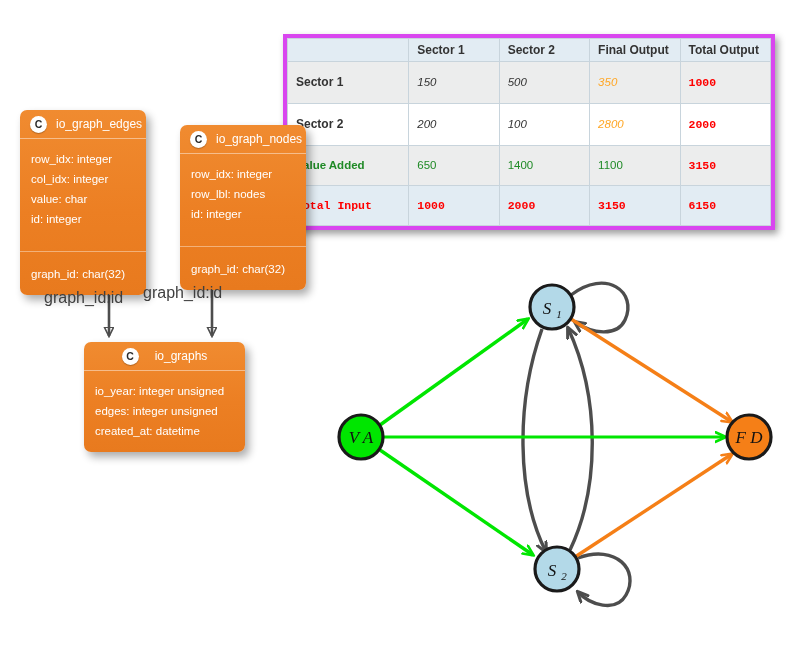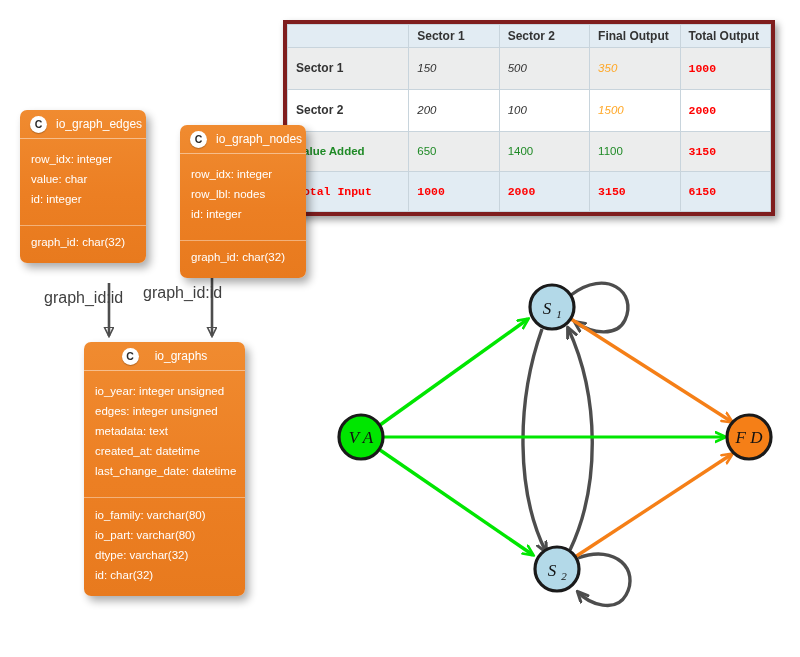"Sector 1" .table-card { background: #7f1d1d -> #d946ef; top: 20px -> 34px }
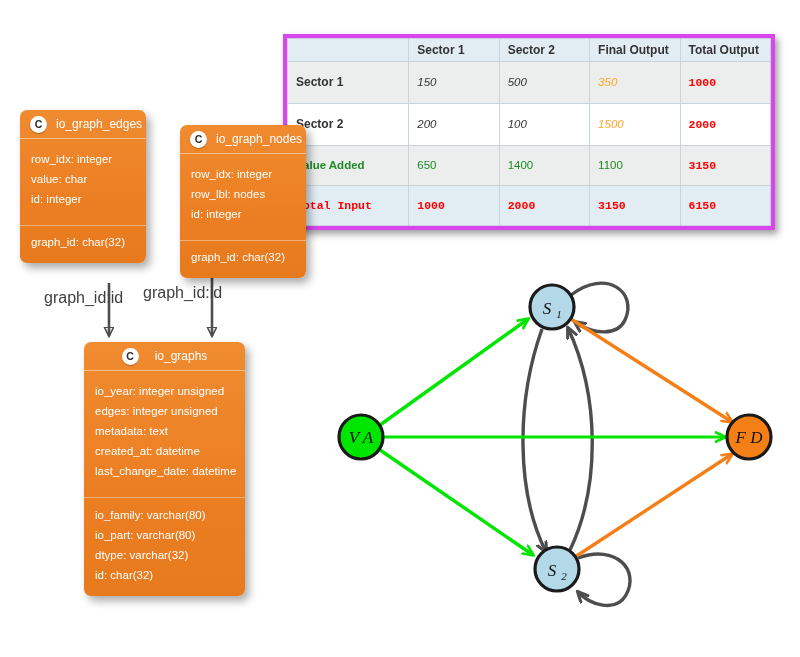"1500" td.num-it { text: 1500 -> 2800 }
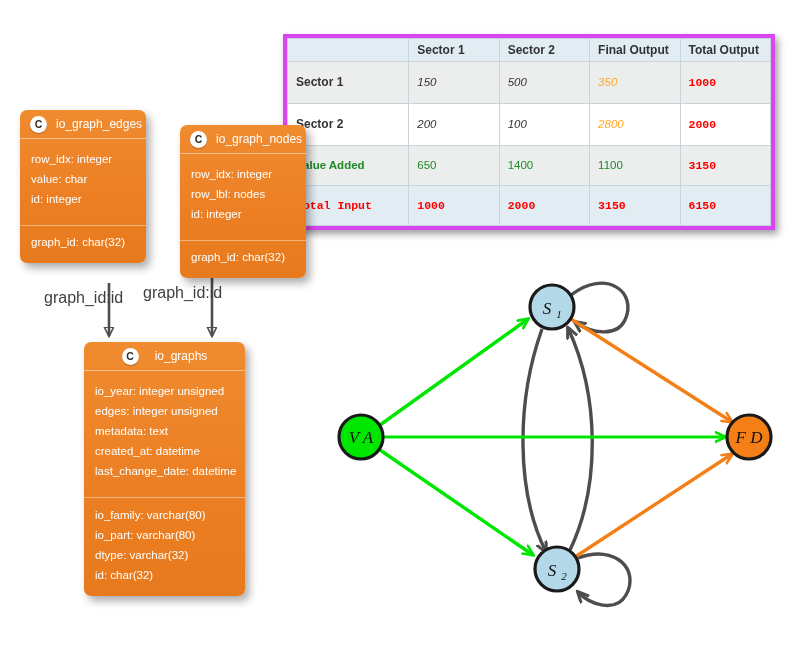"col_idx: integer" div.attr { html: none -> <div>col_idx: integer</div> }
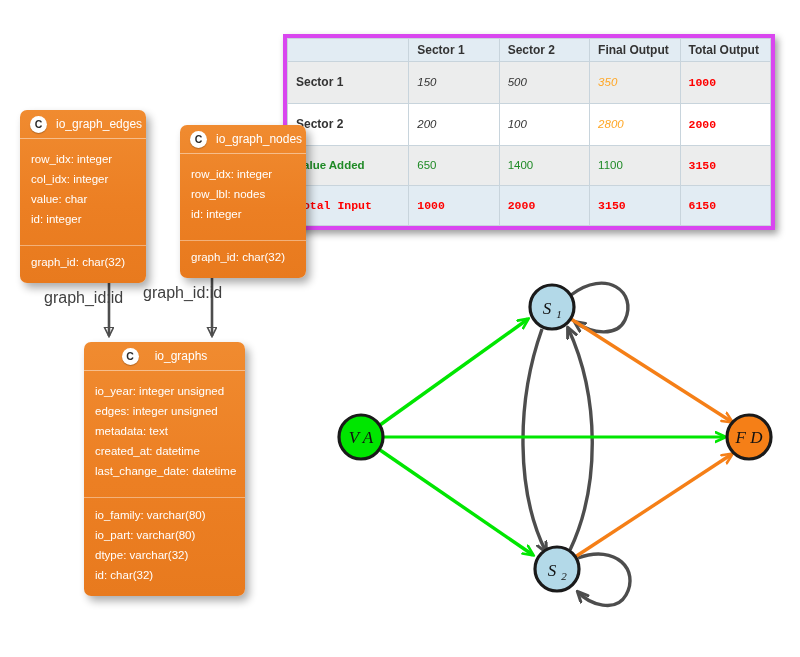"graph_id: char(32)" .uml-body .grp + .grp { margin-top: 13px -> 19px; padding-top: 7px -> 13px }
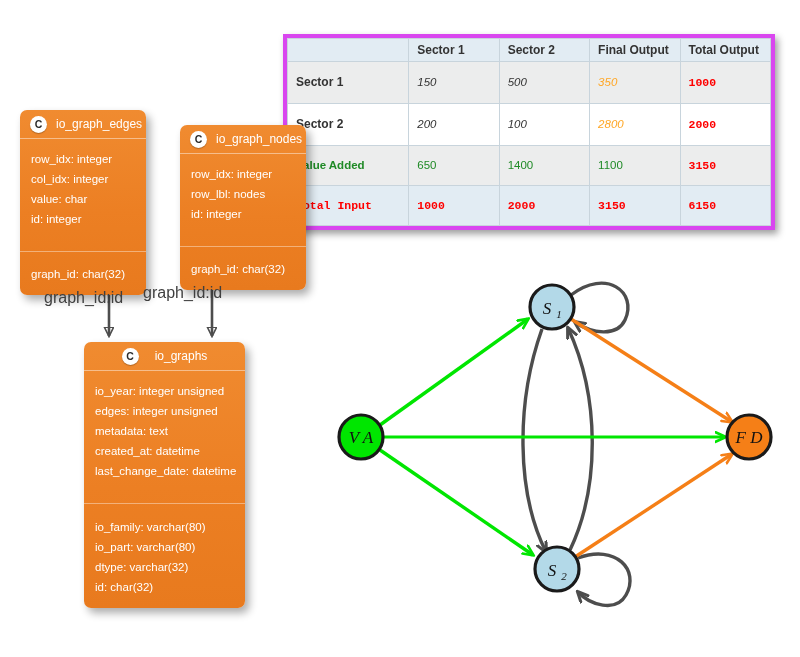"metadata: text" div.attr { html: <div>metadata: text</div> -> none }
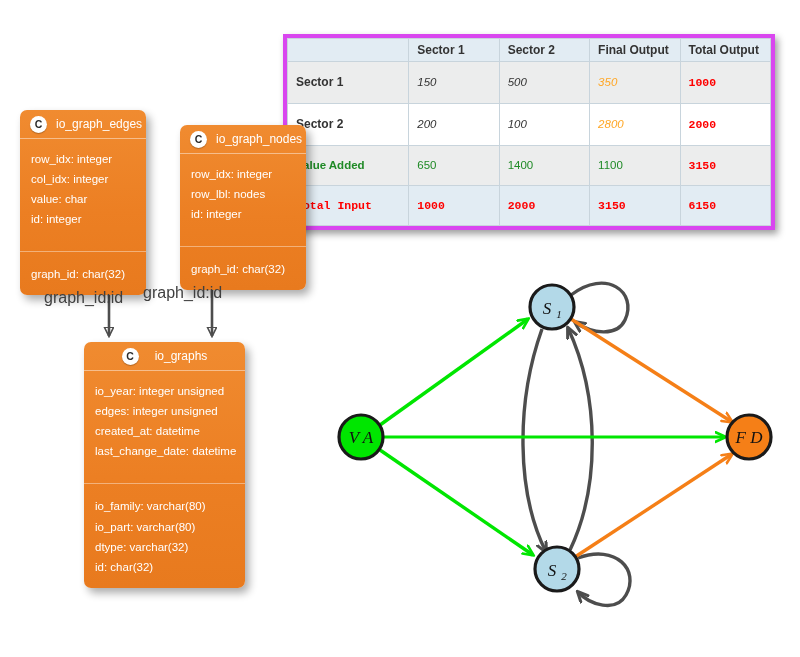"last_change_date: datetime" div.attr { html: <div>last_change_date: datetime</div> -> none }
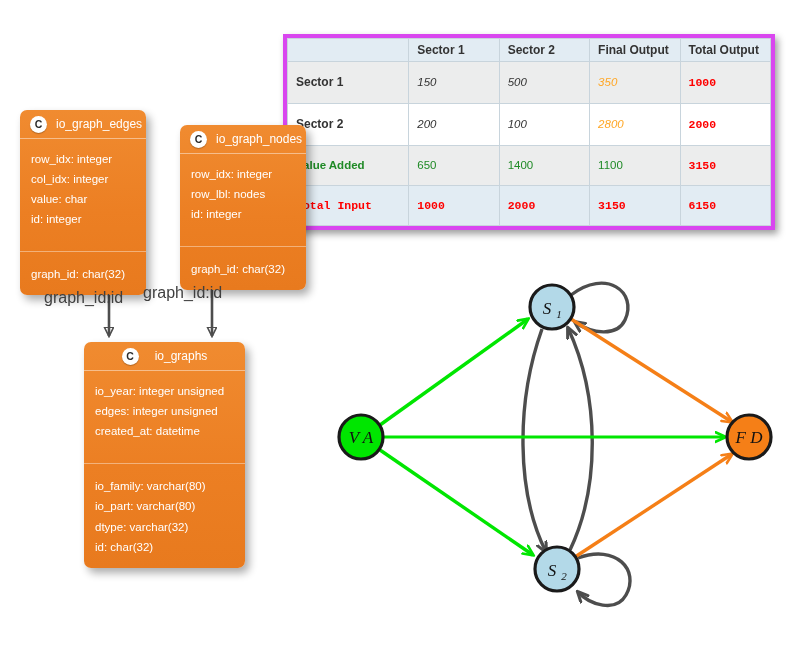"io_family: varchar(80)" div.grp { html: <div> <div>io_family: varchar(80)</div> <div>io_part: varchar(80)</div> <div>dtype: varchar(32)</div> <div>id: char(32)</div> </div> -> none }
